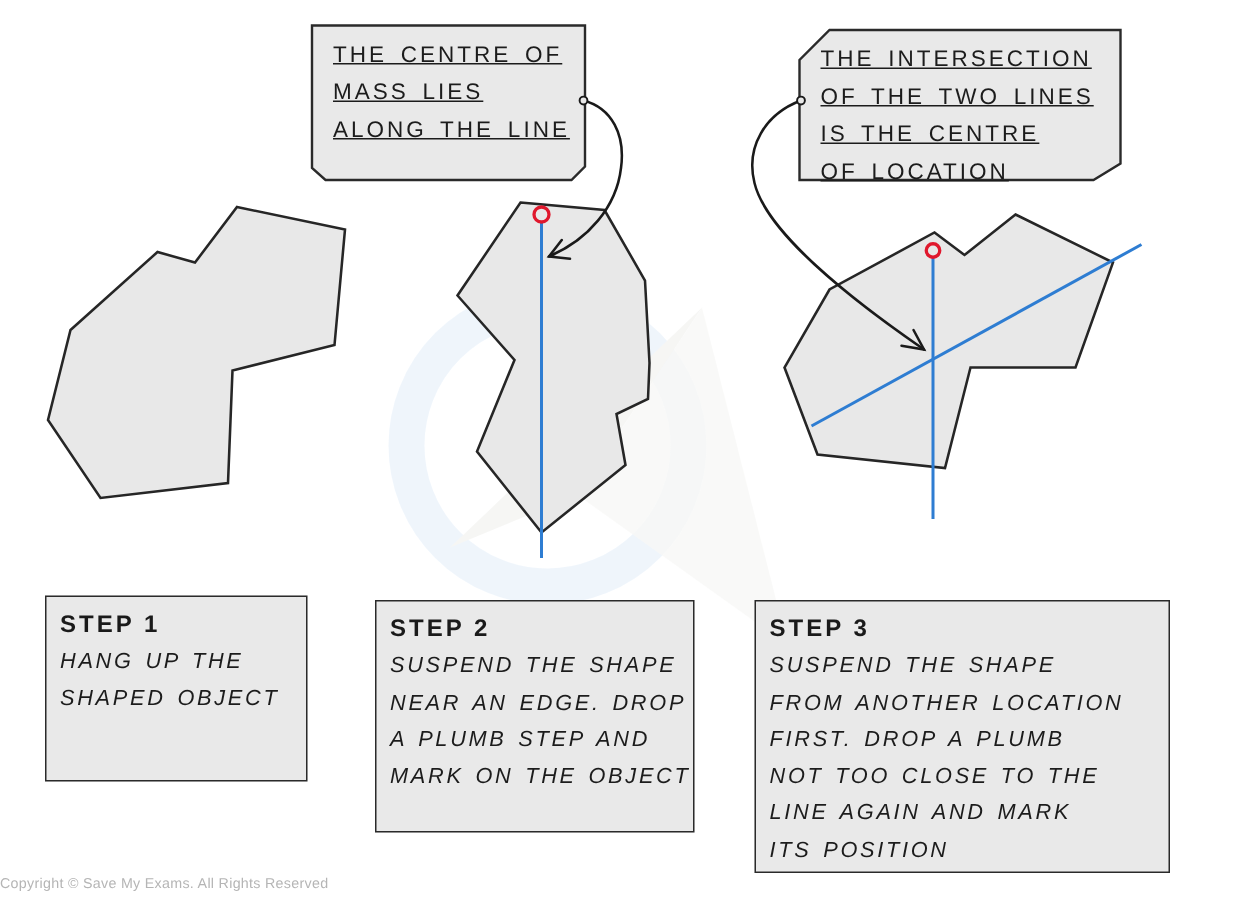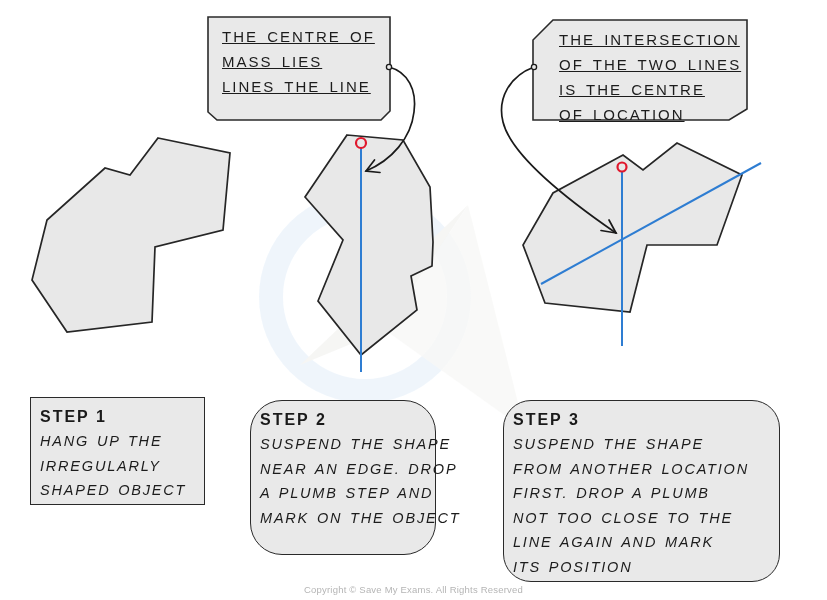"THE INTERSECTION" .callout-2 { margin-left: 12px -> none }
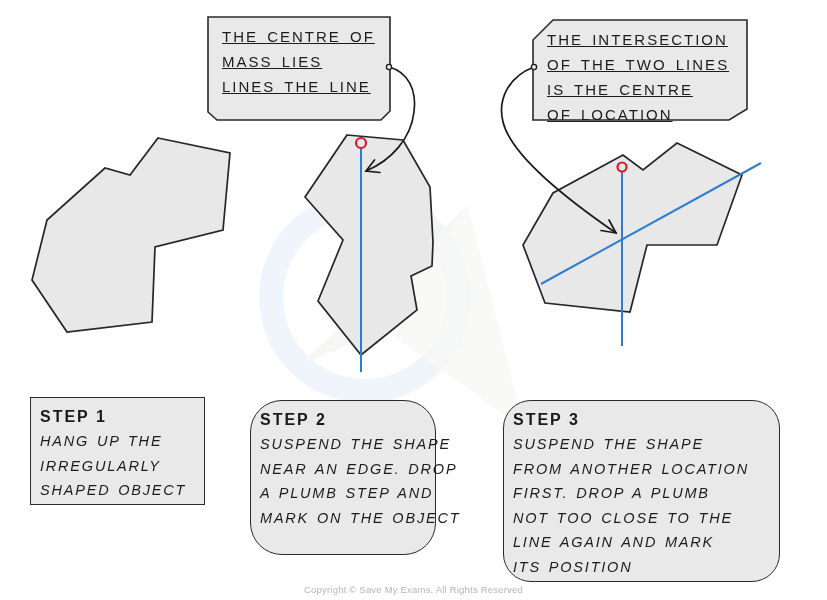"LINES THE LINE" div { text: LINES -> ALONG }
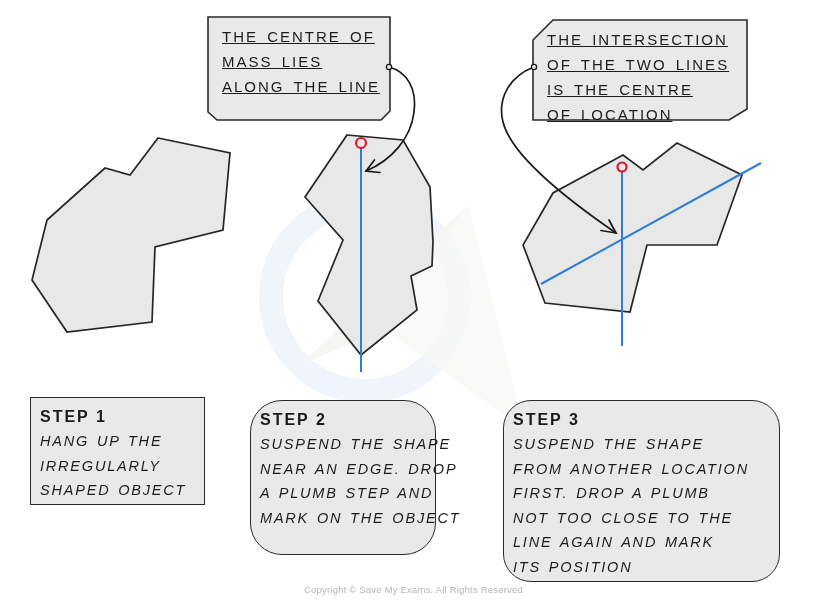"STEP 1" .step-box-1 { height: 108px -> 124px }
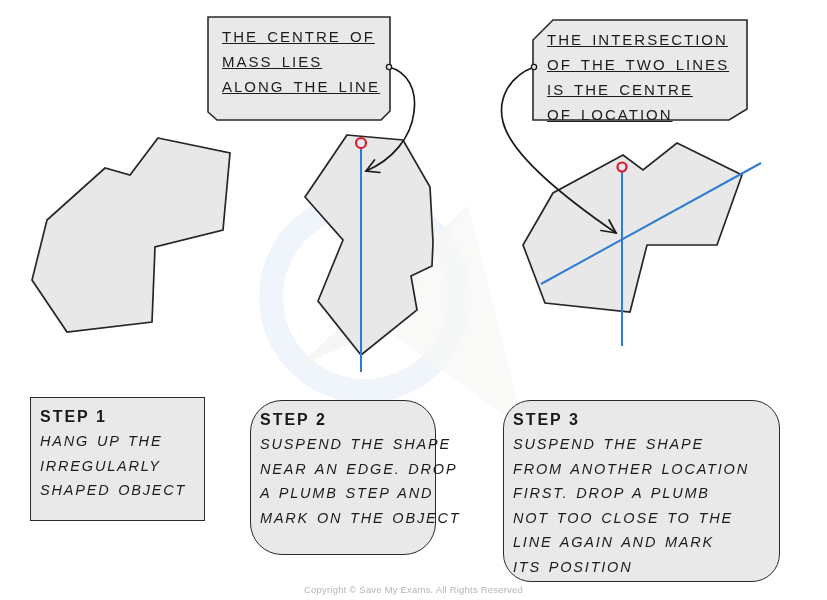"STEP 2" .step-box-2 { border-radius: 32px -> none; width: 186px -> 213px }
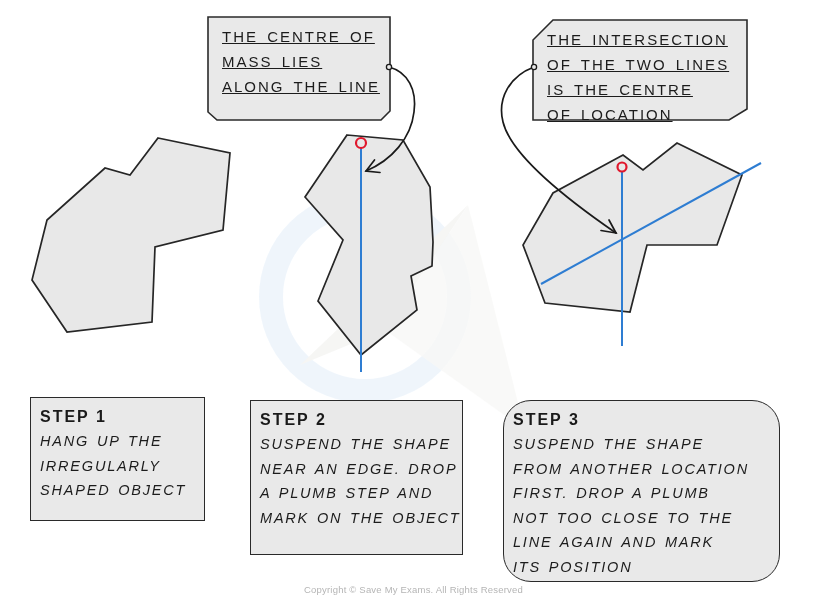"STEP 3" .step-box-3 { border-radius: 28px -> none }
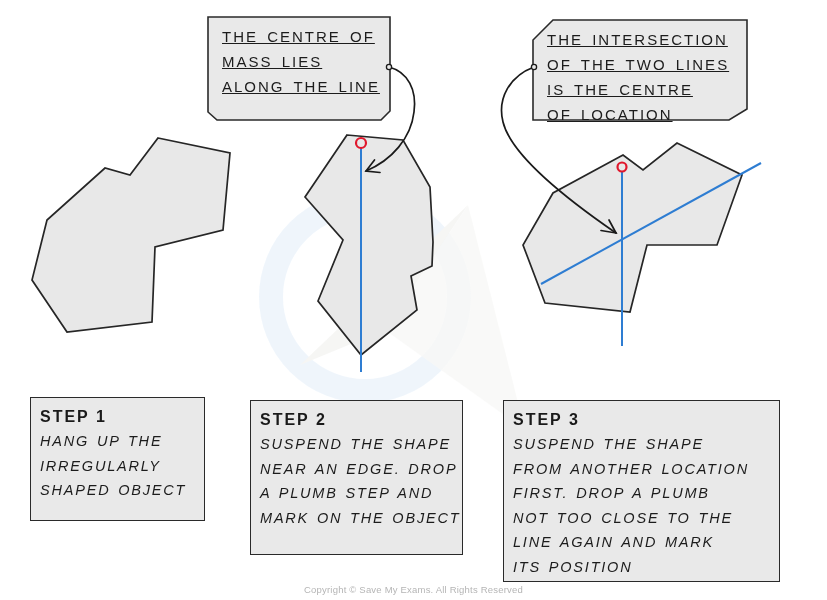"IRREGULARLY" div.step-line { html: <div>IRREGULARLY</div> -> none }
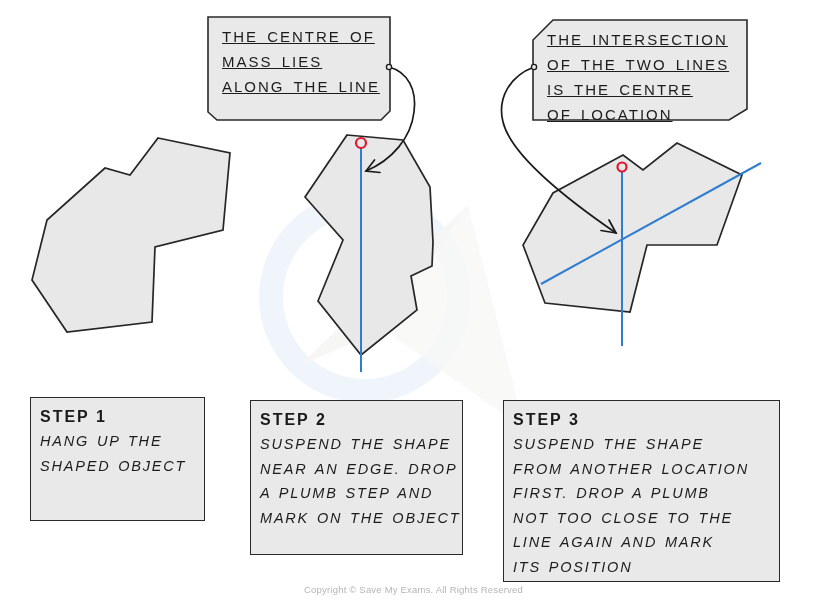"Copyright © Save My Exams." .copyright { text-align: center -> none }
